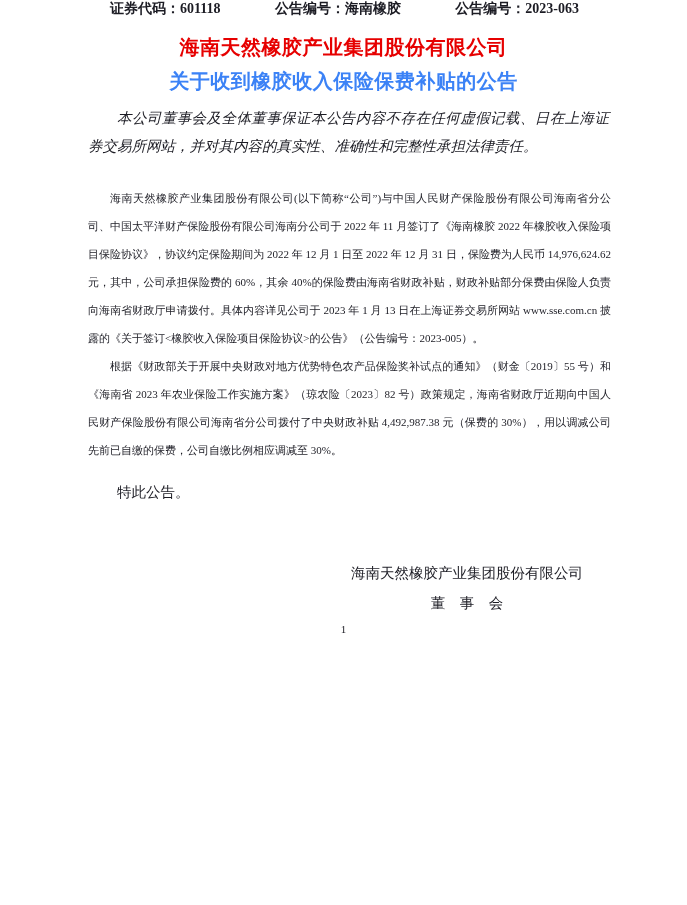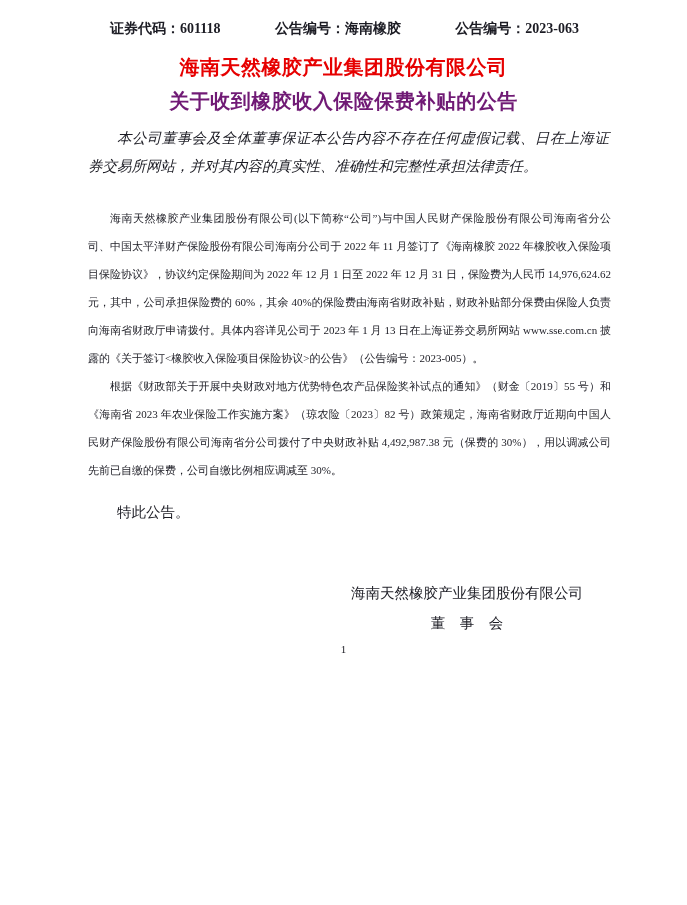"证券代码：601118" .page { padding-top: 20px -> none }
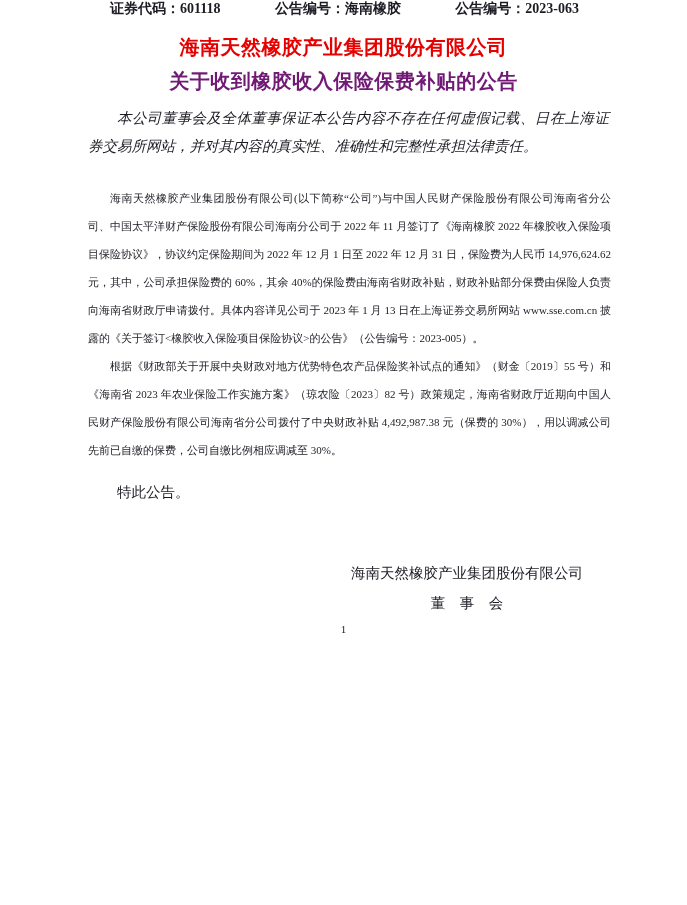"关于收到橡胶收入保险保费补贴的公告" div.title-line { color: #701a75 -> #3b82f6 }
